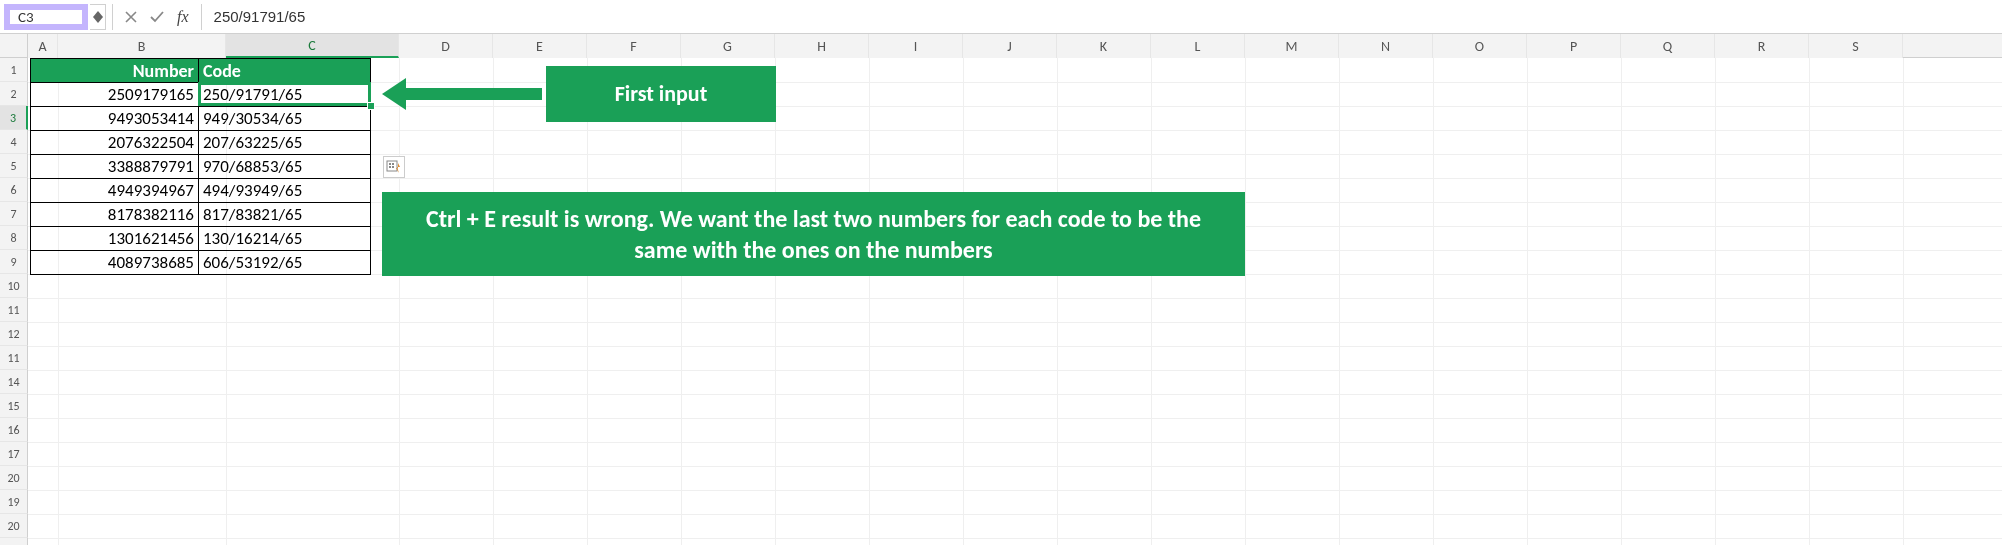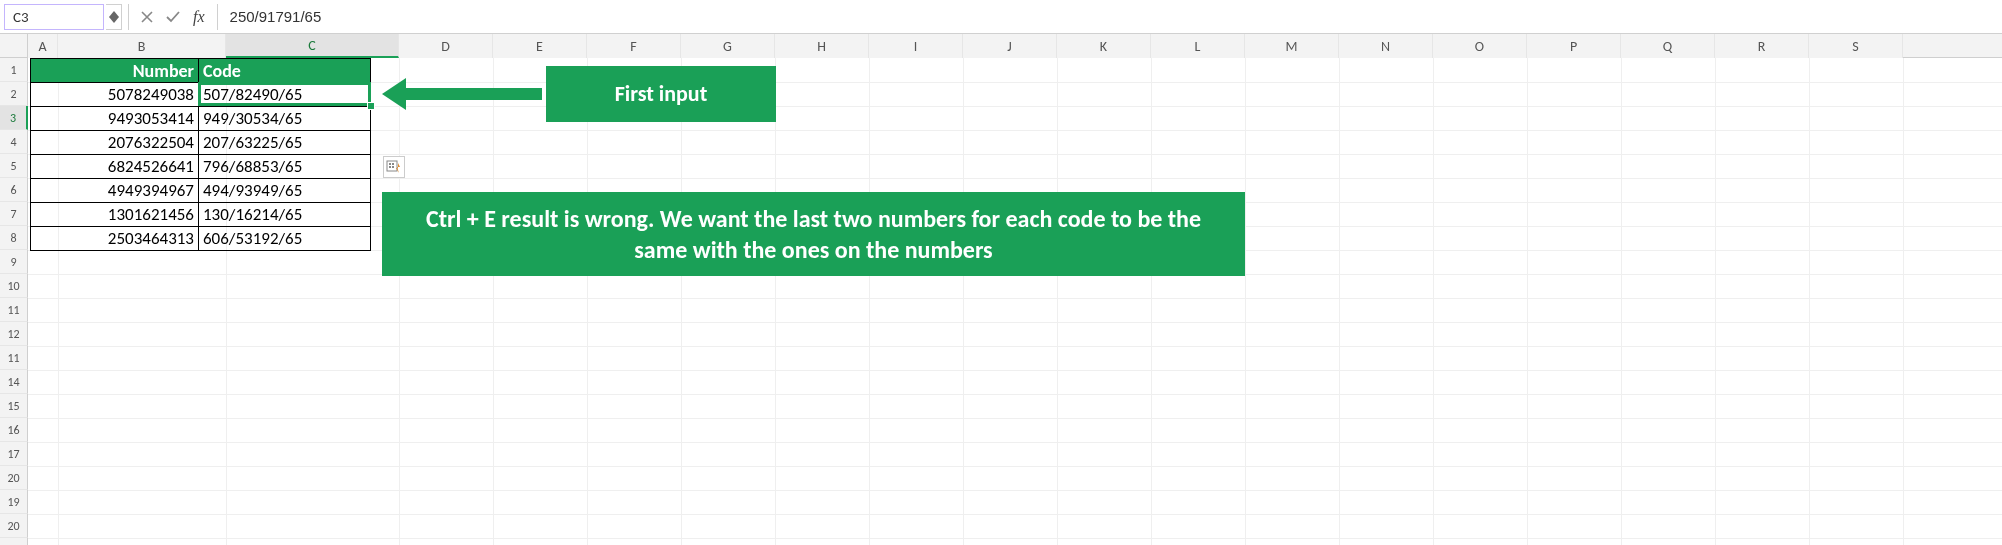"C3" .name-box { border: 1px solid #c4b5fd -> 6px solid #c4b5fd; width: 100px -> 84px }
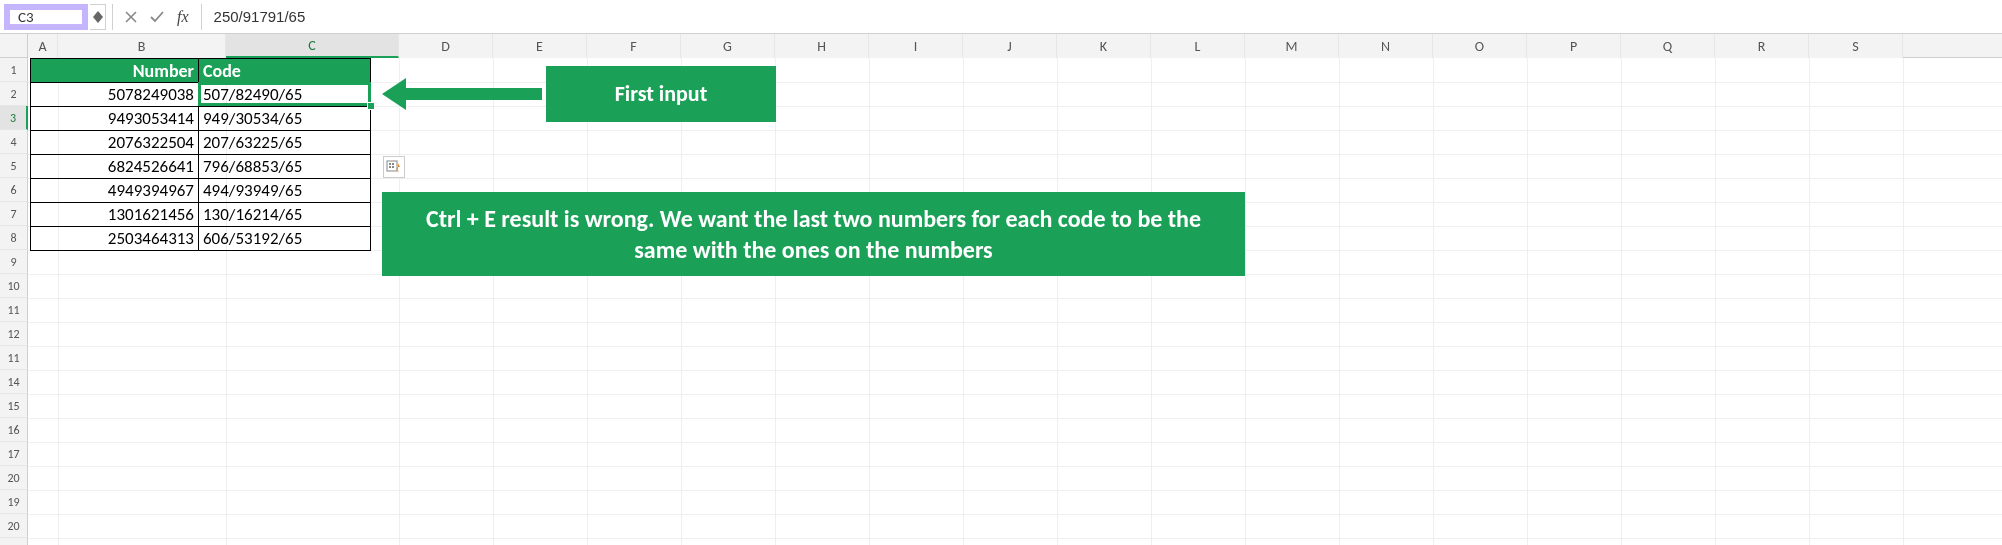"2509179165" tr { html: none -> <tr> <td>2509179165</td> <td>250/91791/65</td> </tr> }
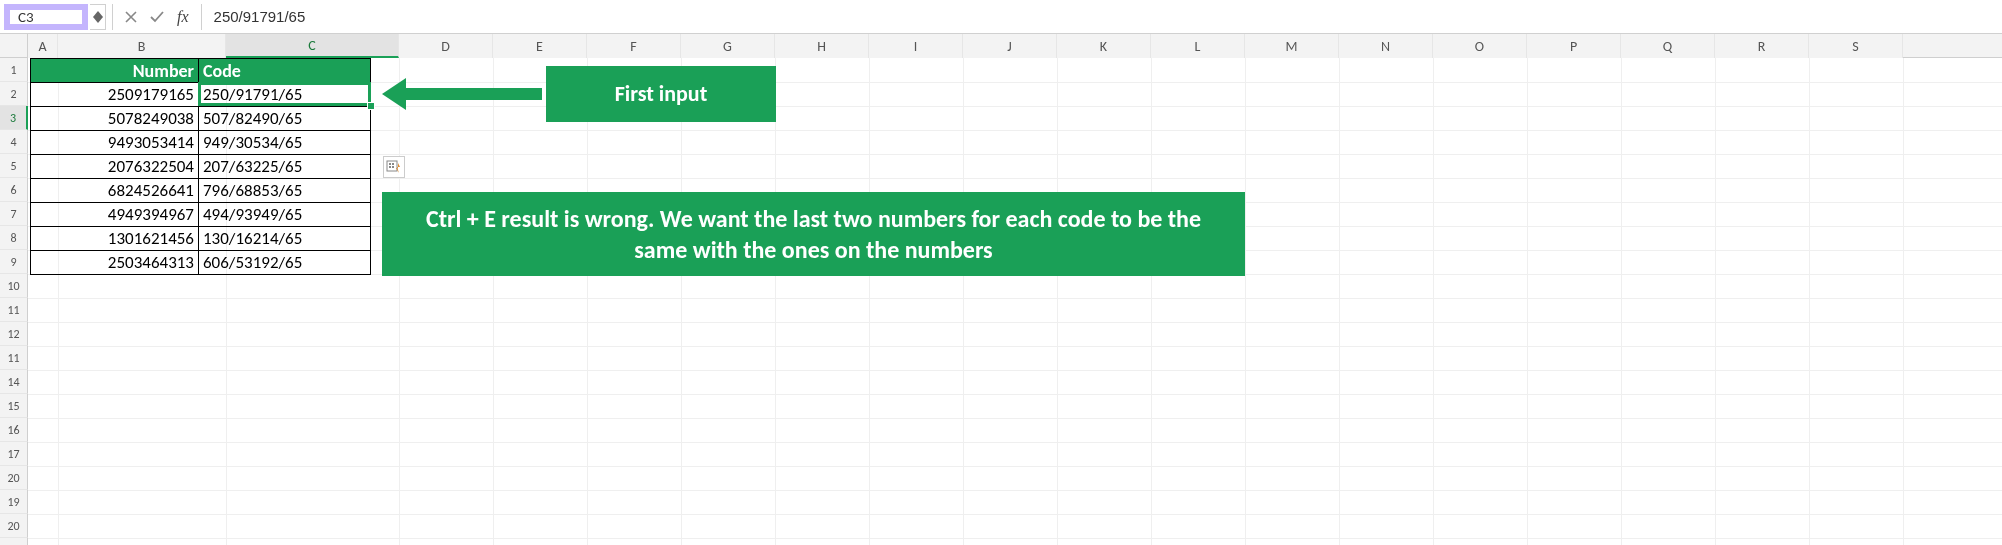"5078249038" tr { html: <tr> <td>5078249038</td> <td>507/82490/65</td> </tr> -> none }
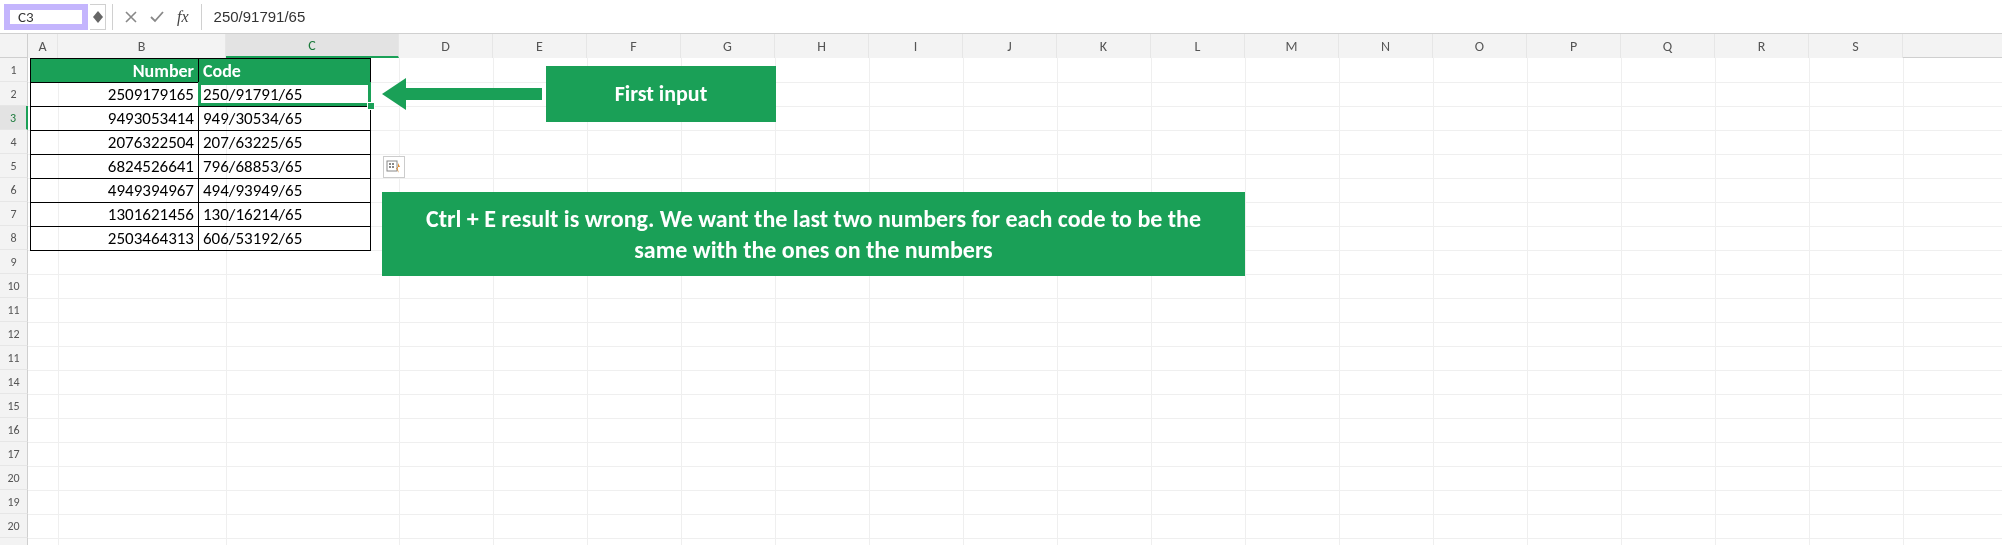"6824526641" td.col-num { text: 6824526641 -> 3388879791 }
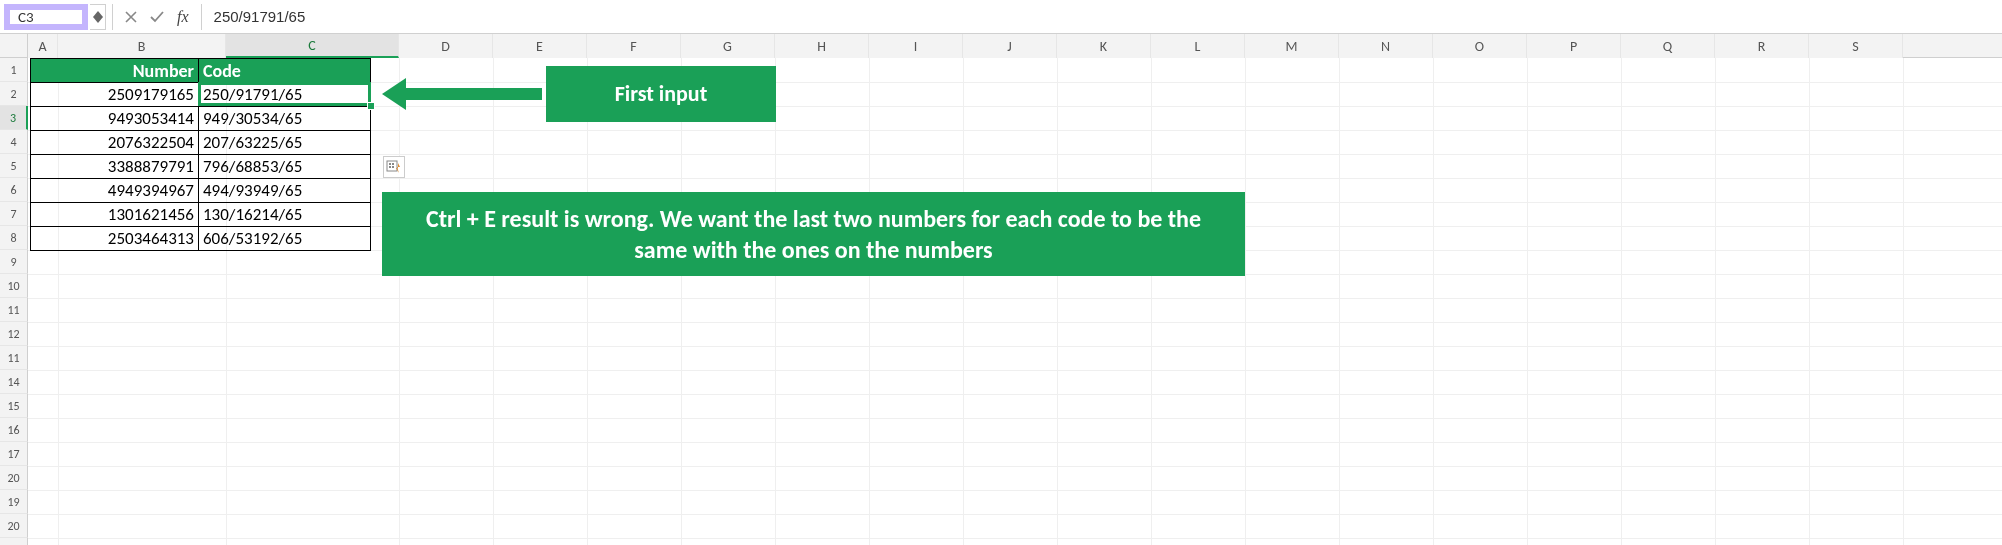"796/68853/65" td.col-code { text: 796/68853/65 -> 970/68853/65 }
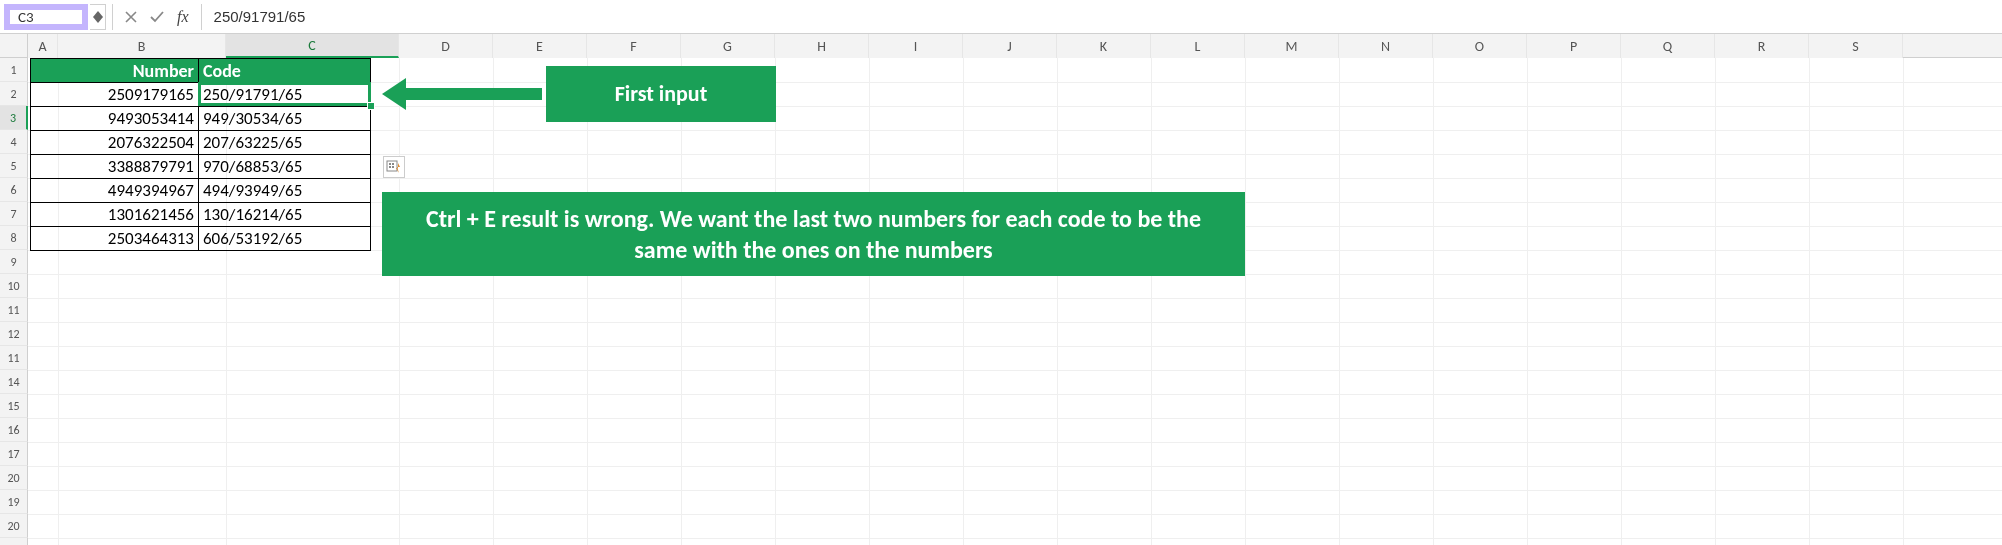"8178382116" tr { html: none -> <tr> <td>8178382116</td> <td>817/83821/65</td> </tr> }
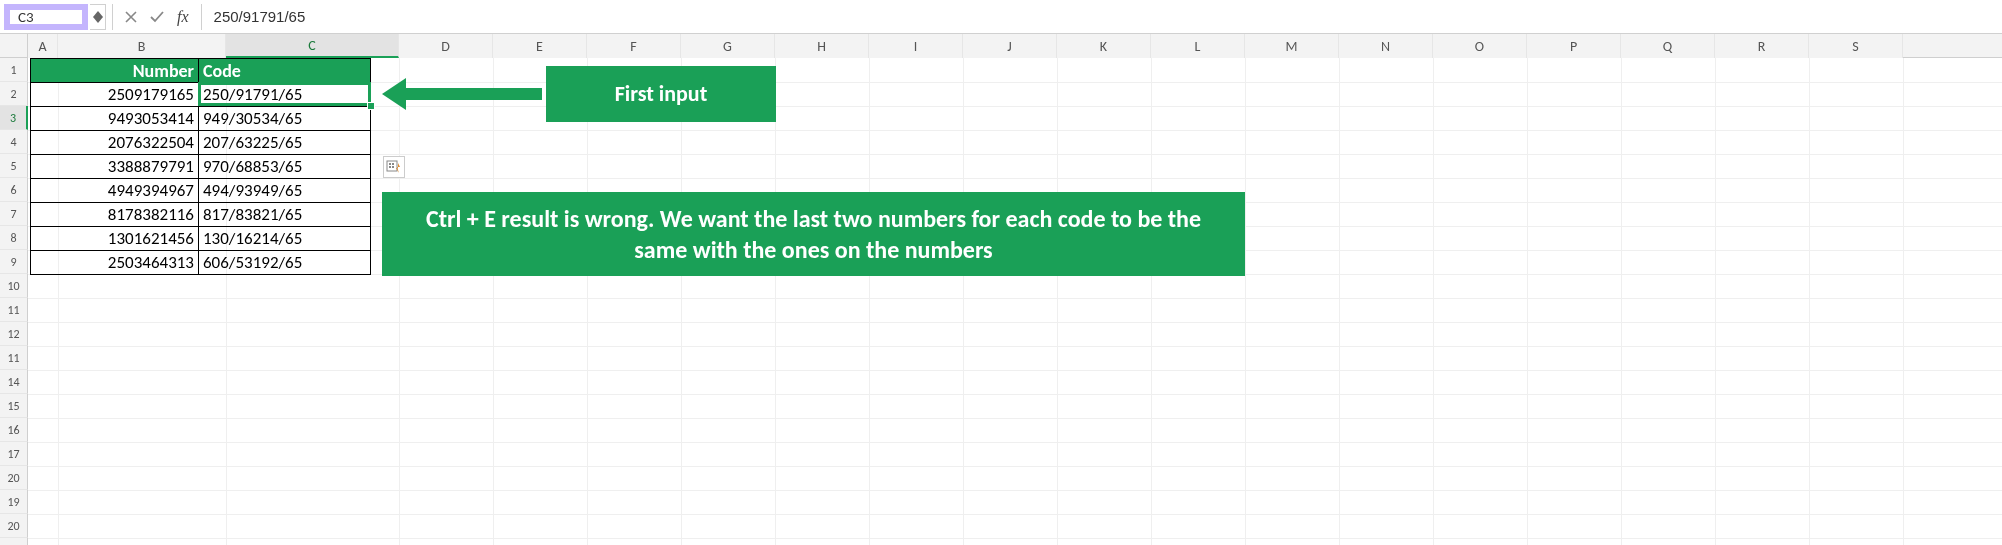"2503464313" td.col-num { text: 2503464313 -> 4089738685 }
